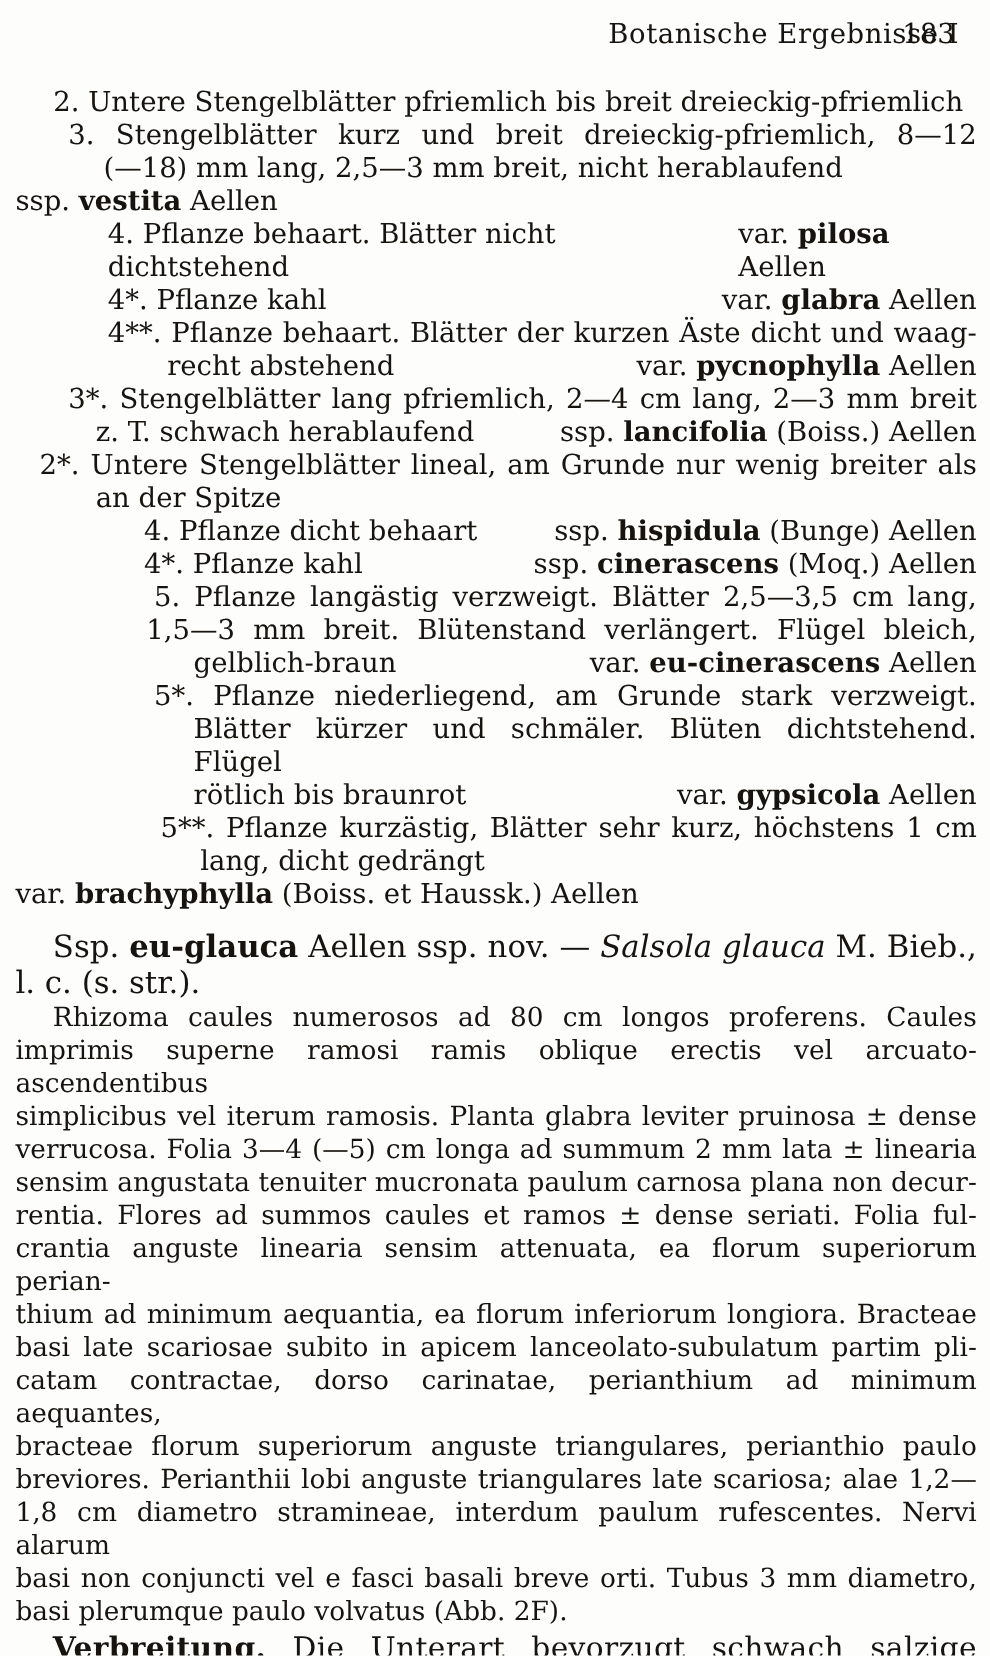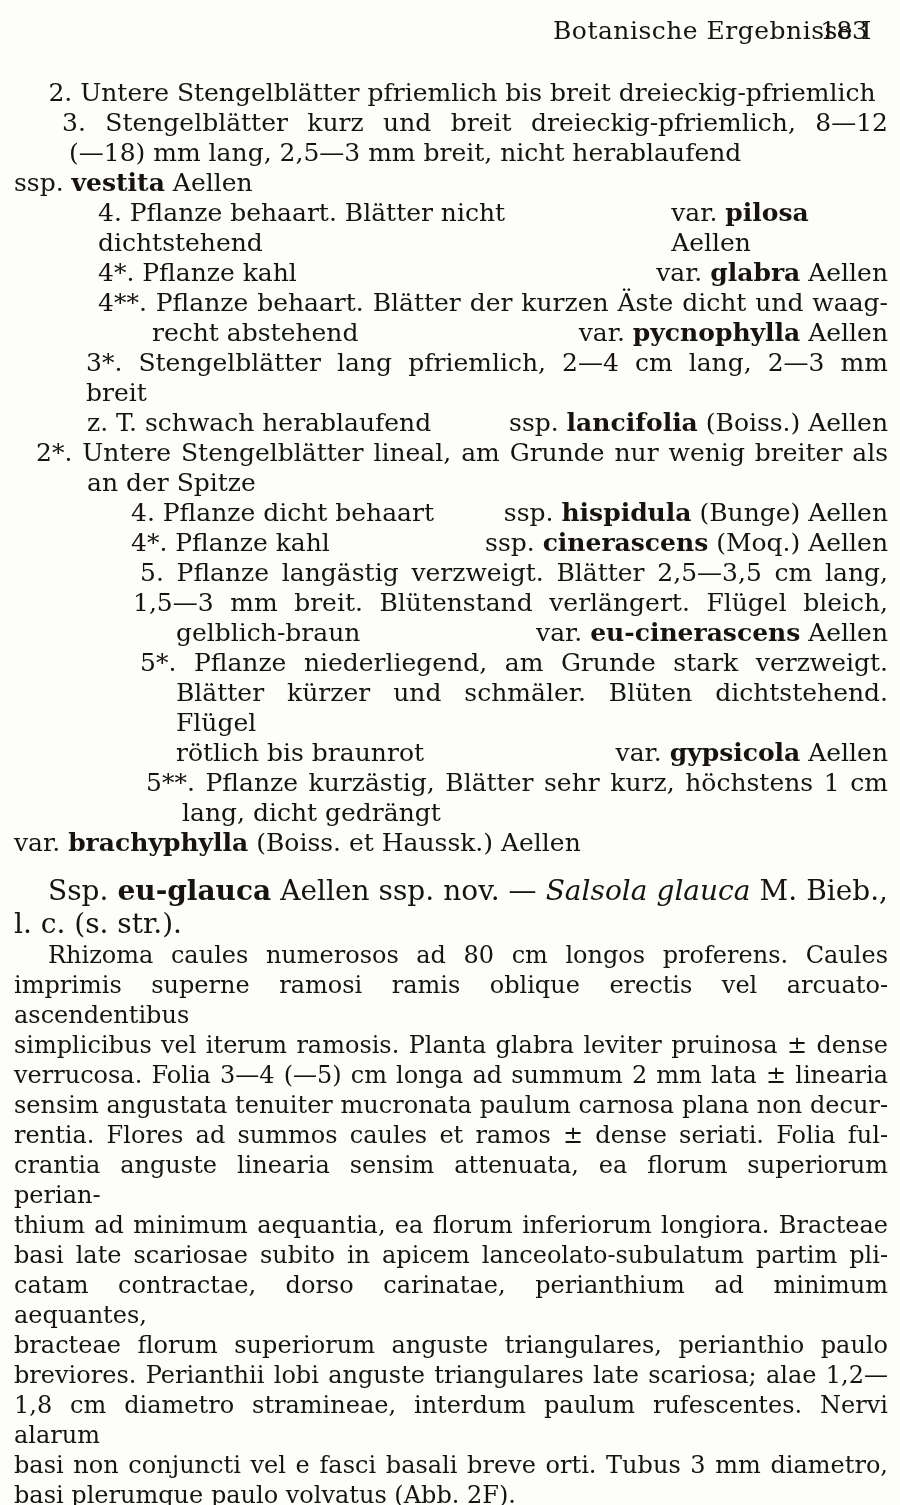"(—18) mm lang, 2,5—3 mm" div.line { margin-left: 55px -> 80px }
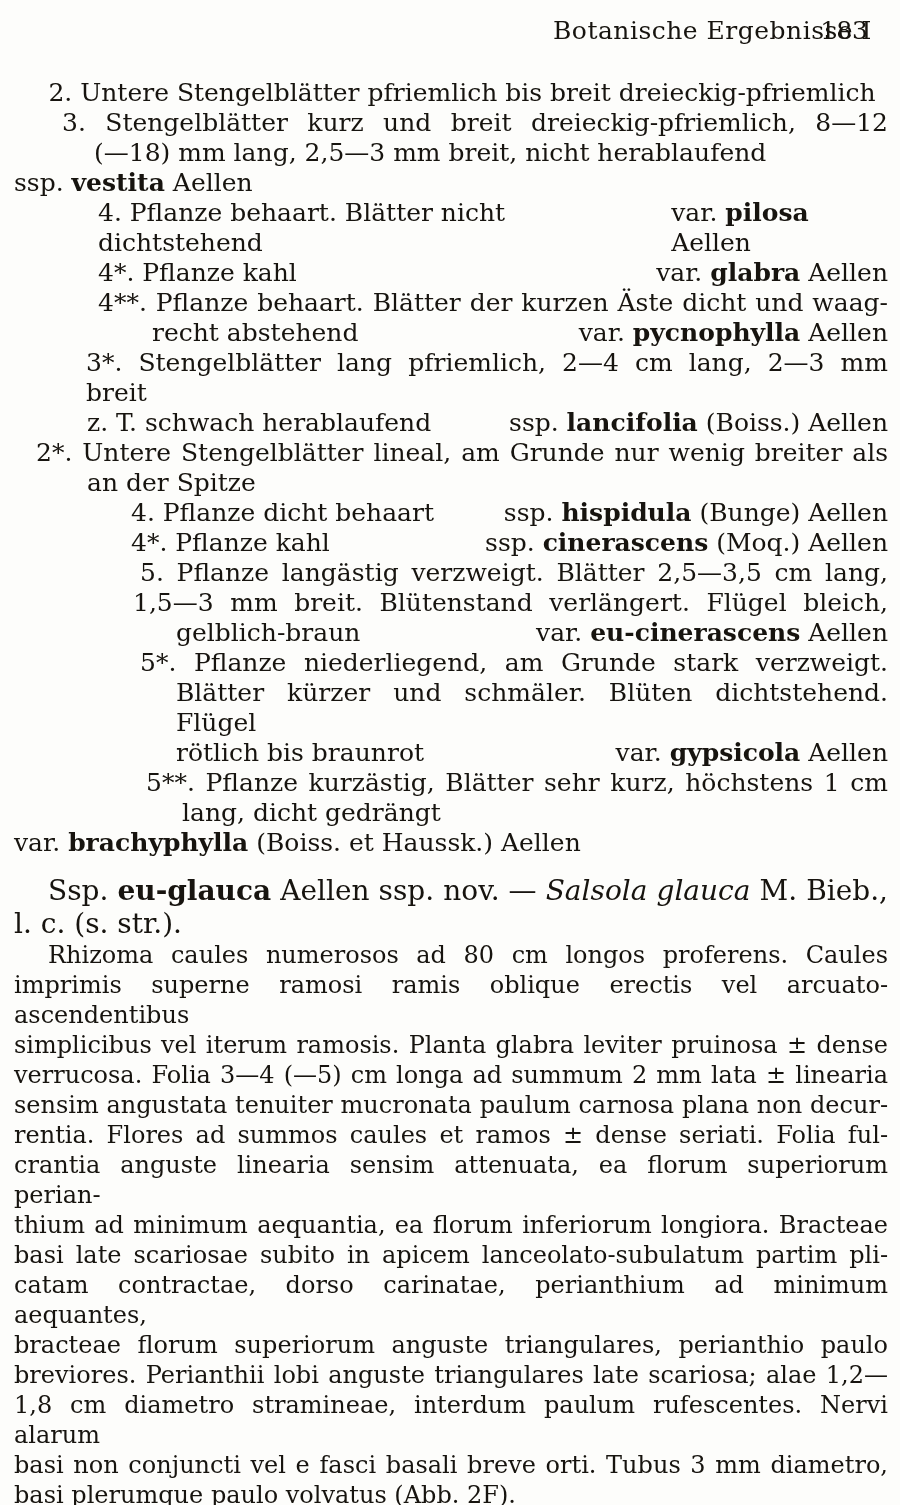"3*. Stengelblätter lang pfriemlich, 2—4" div.line { margin-left: 72px -> 48px }
